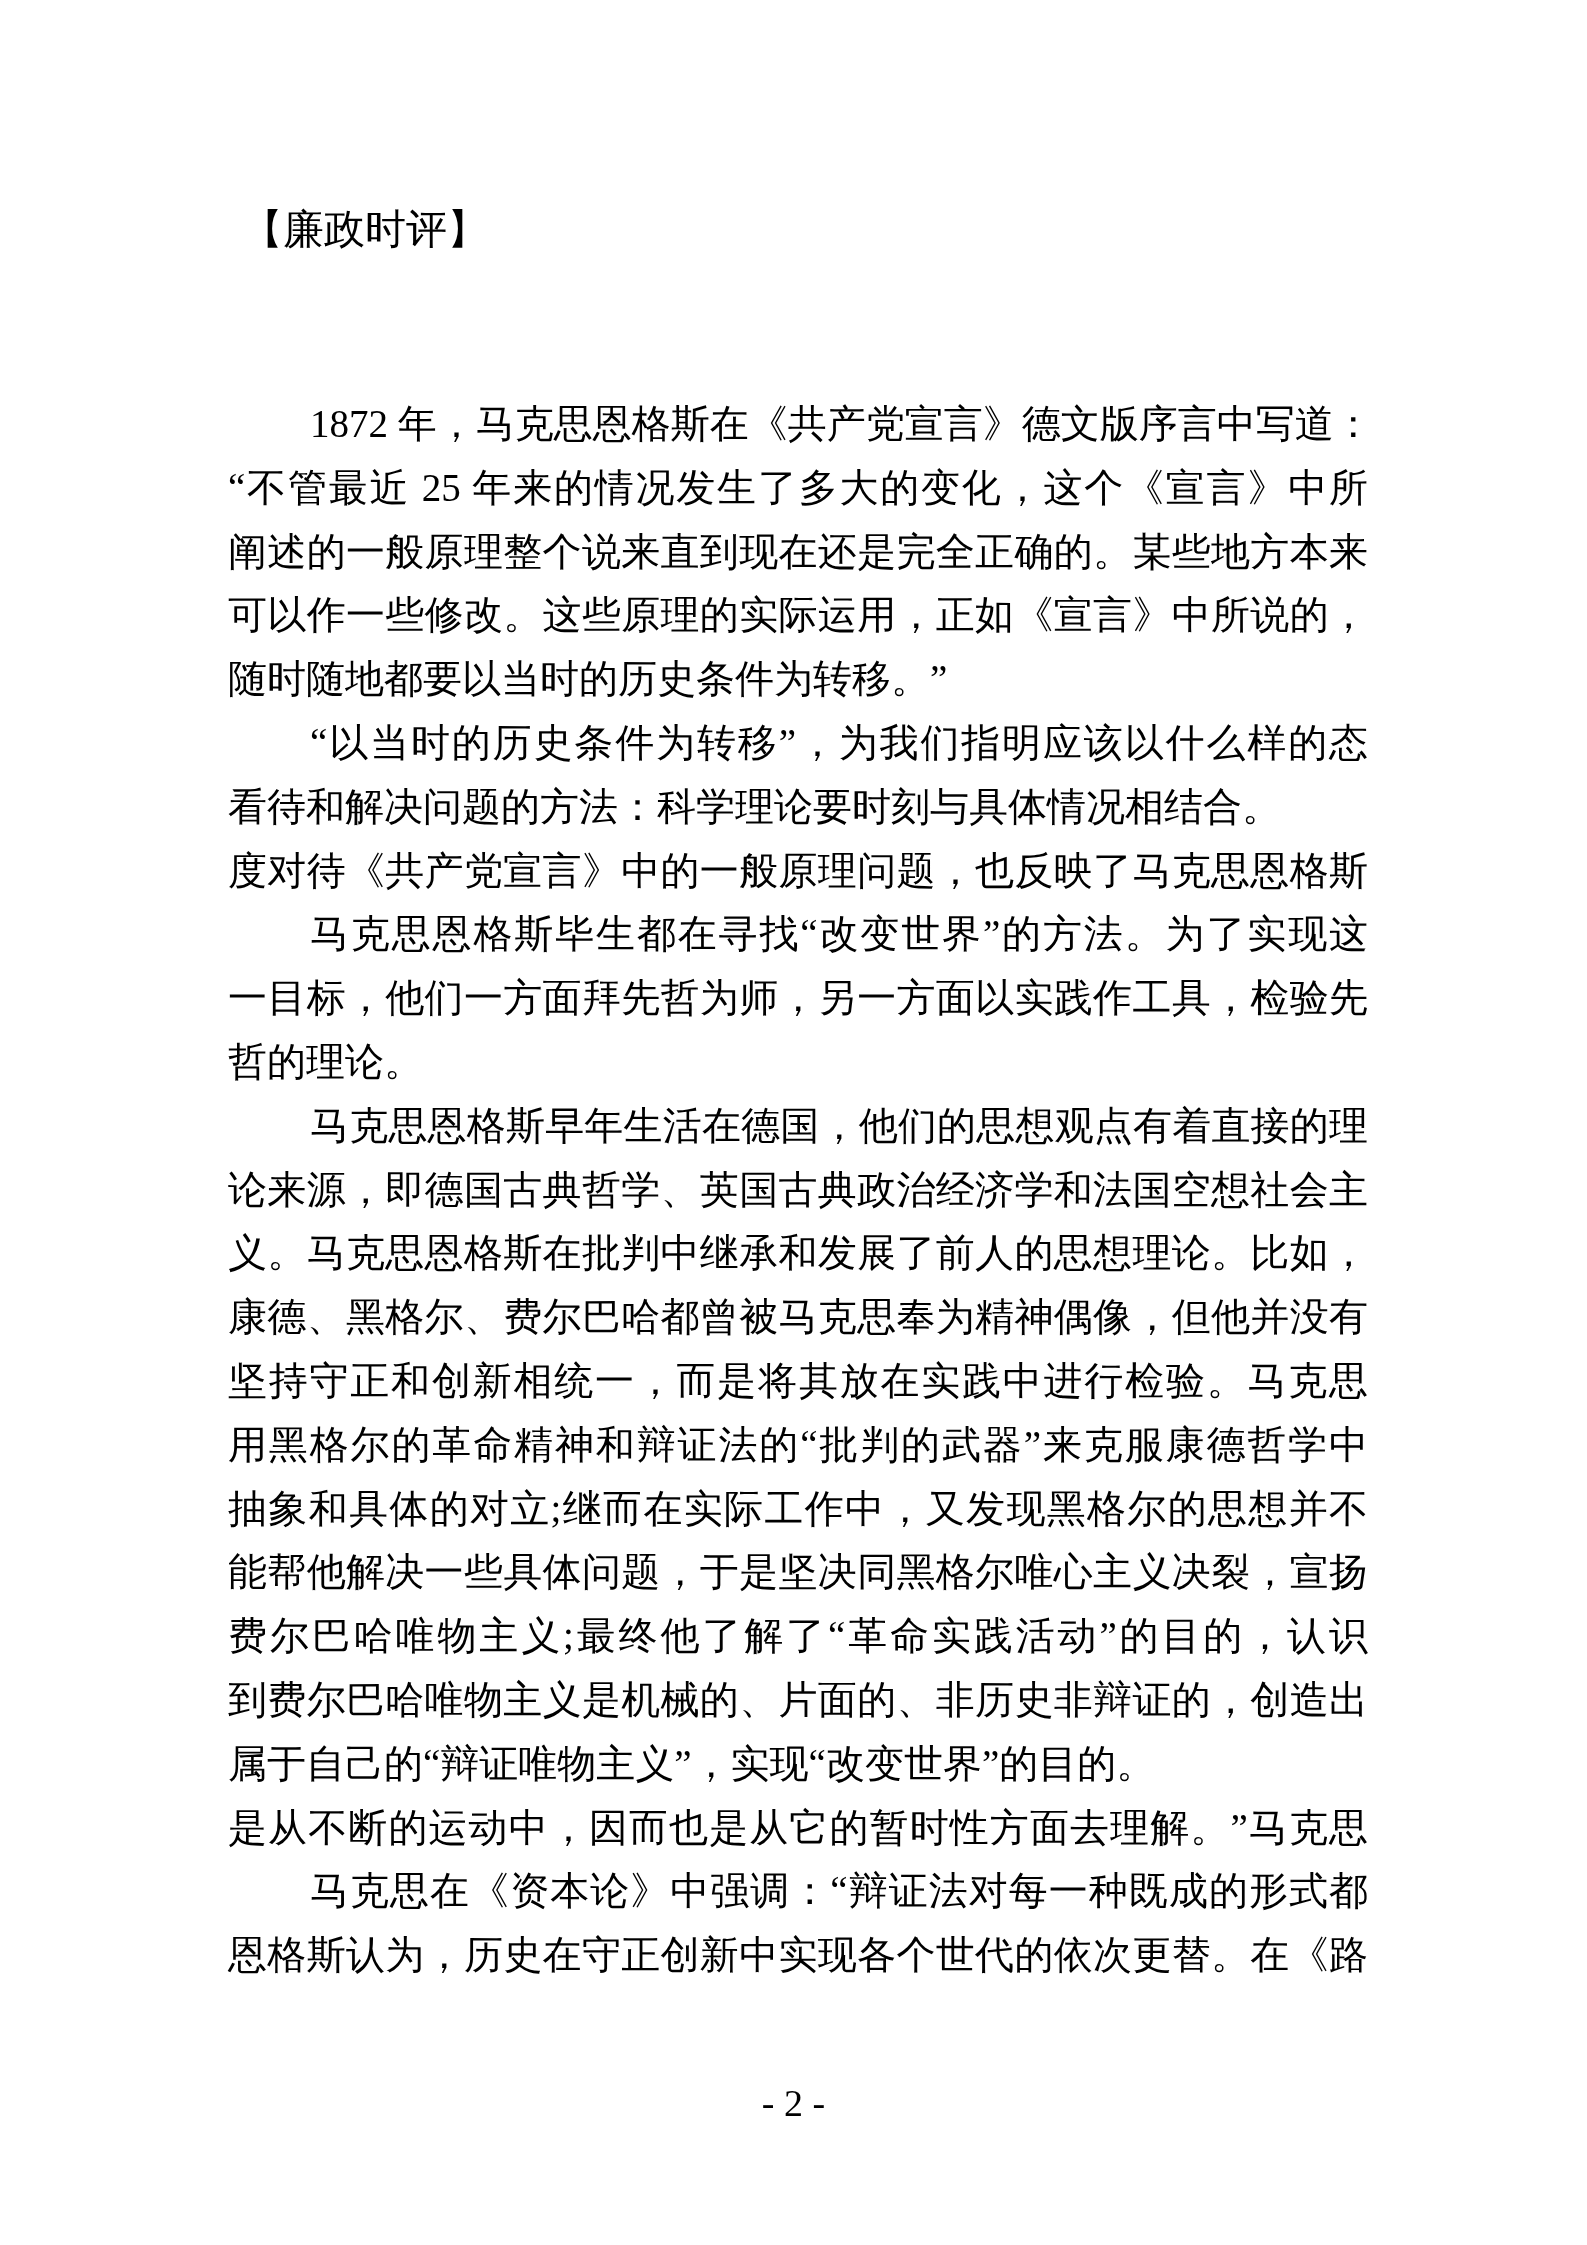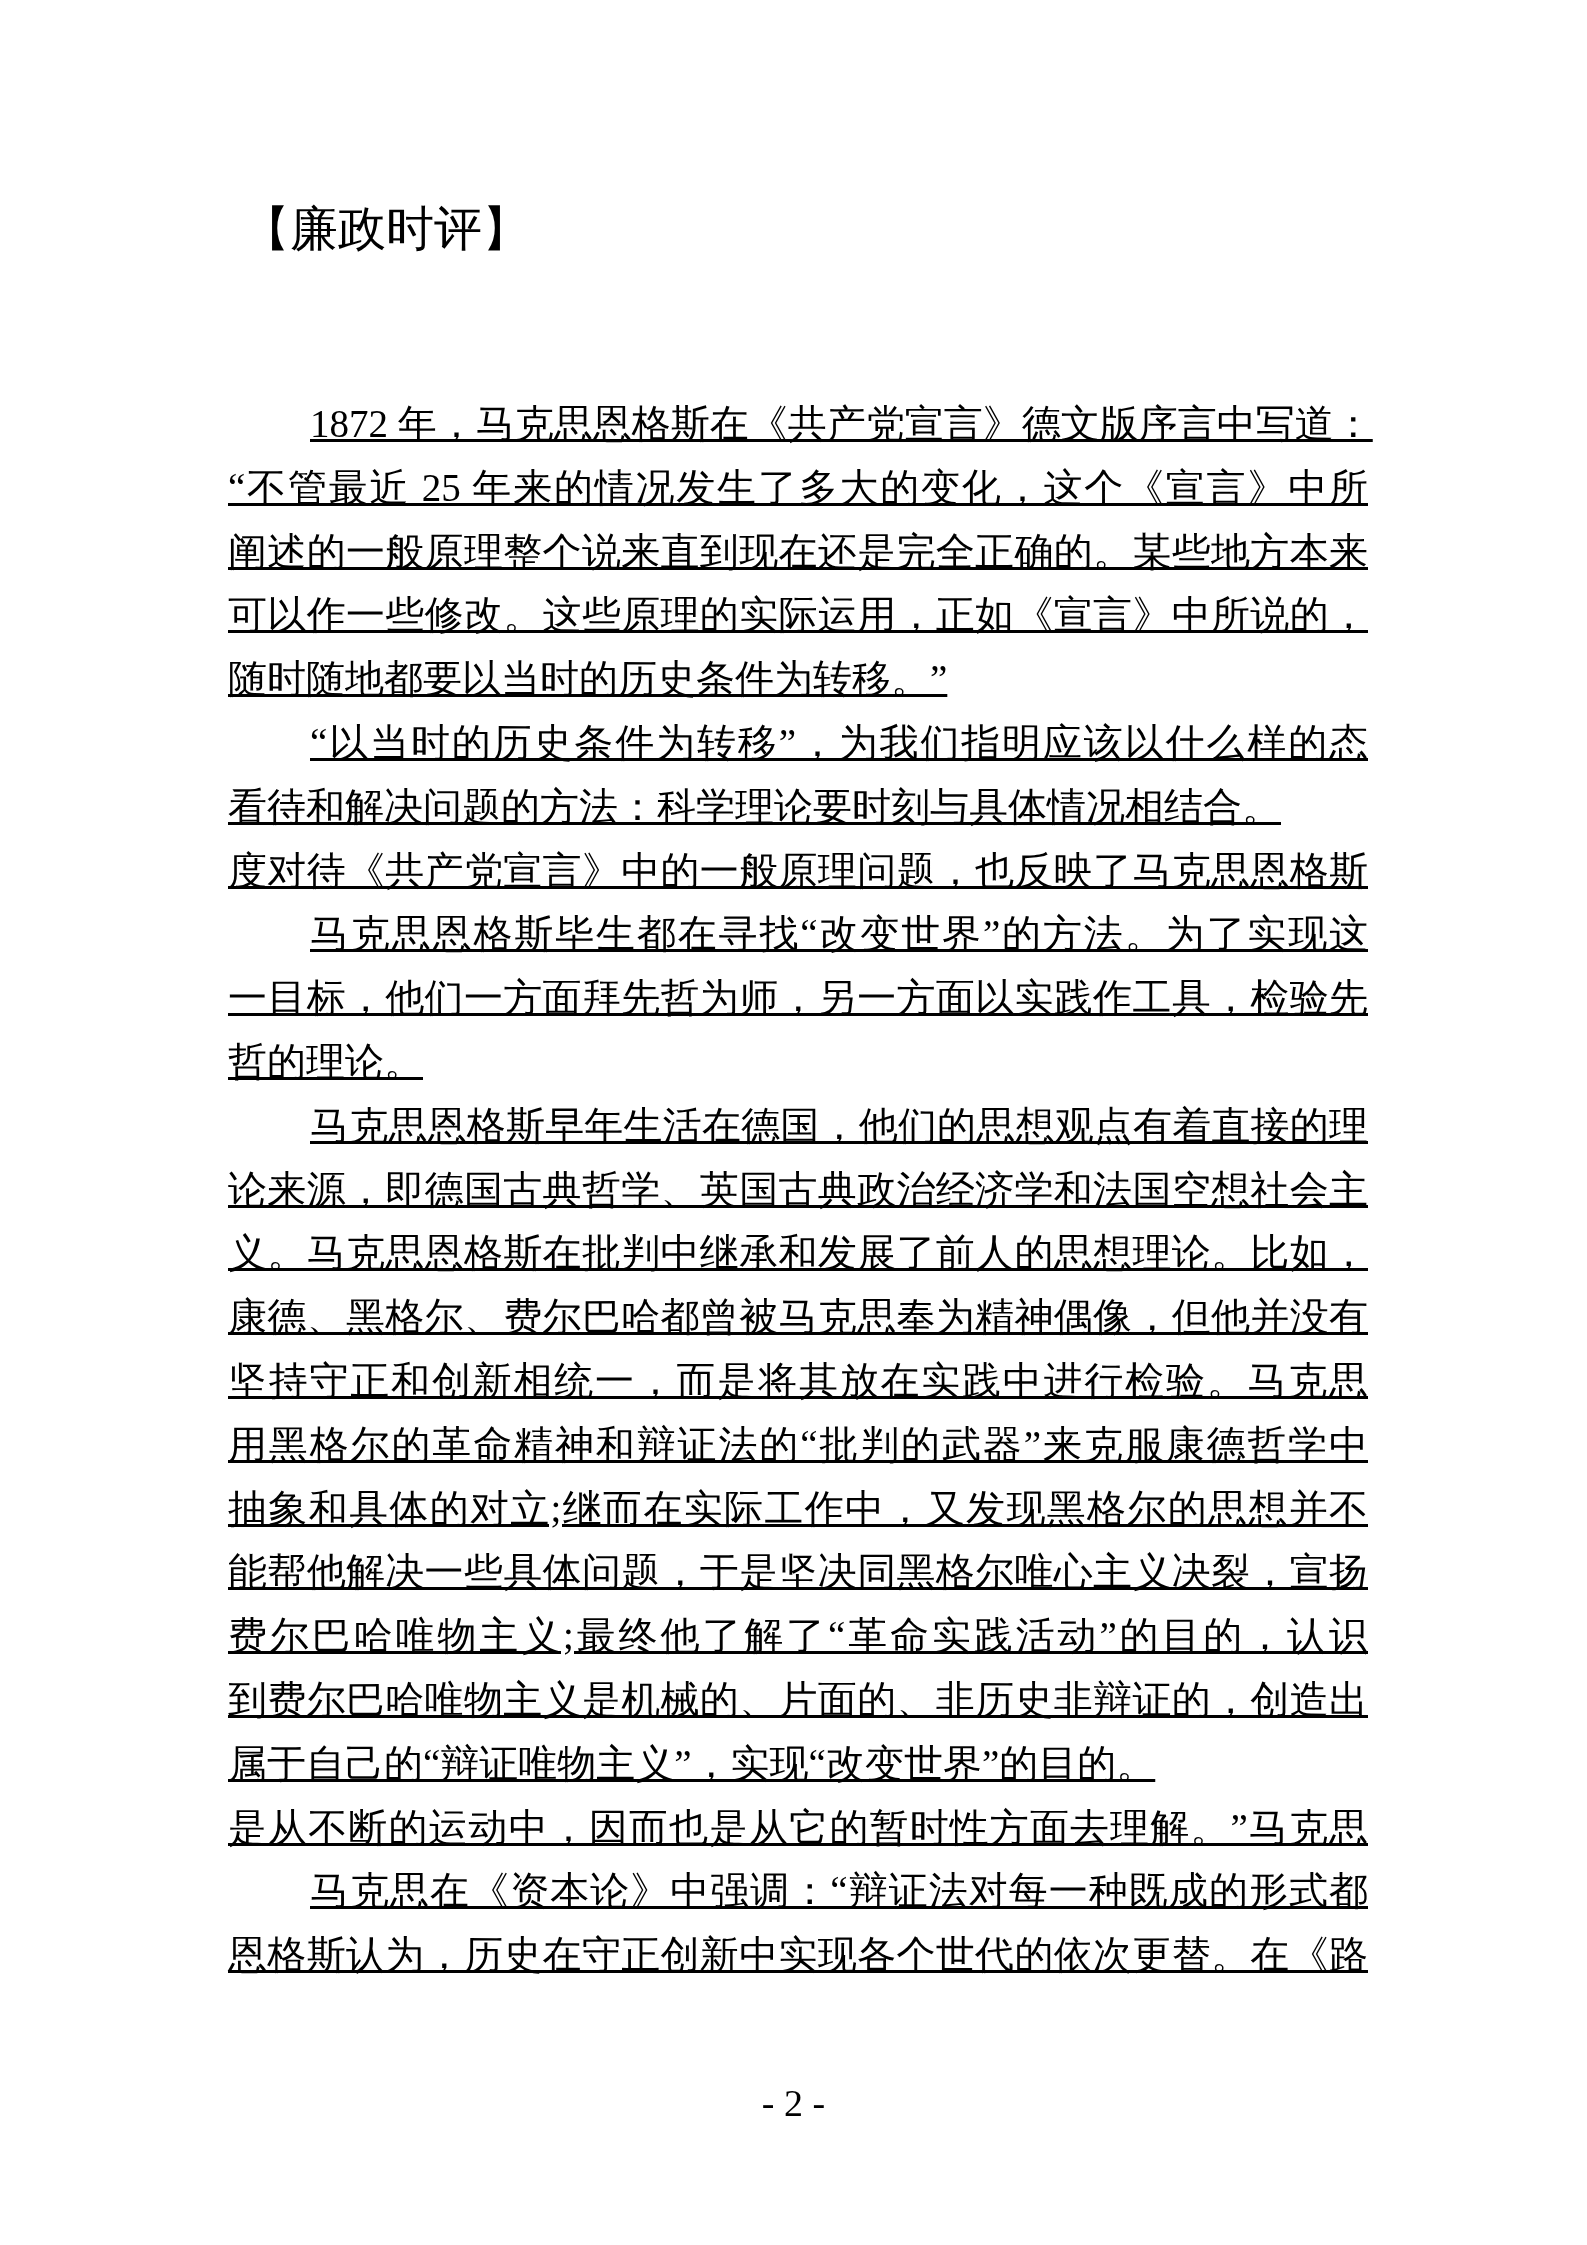"【廉政时评】" .section-label { font-size: 48px -> 41px }
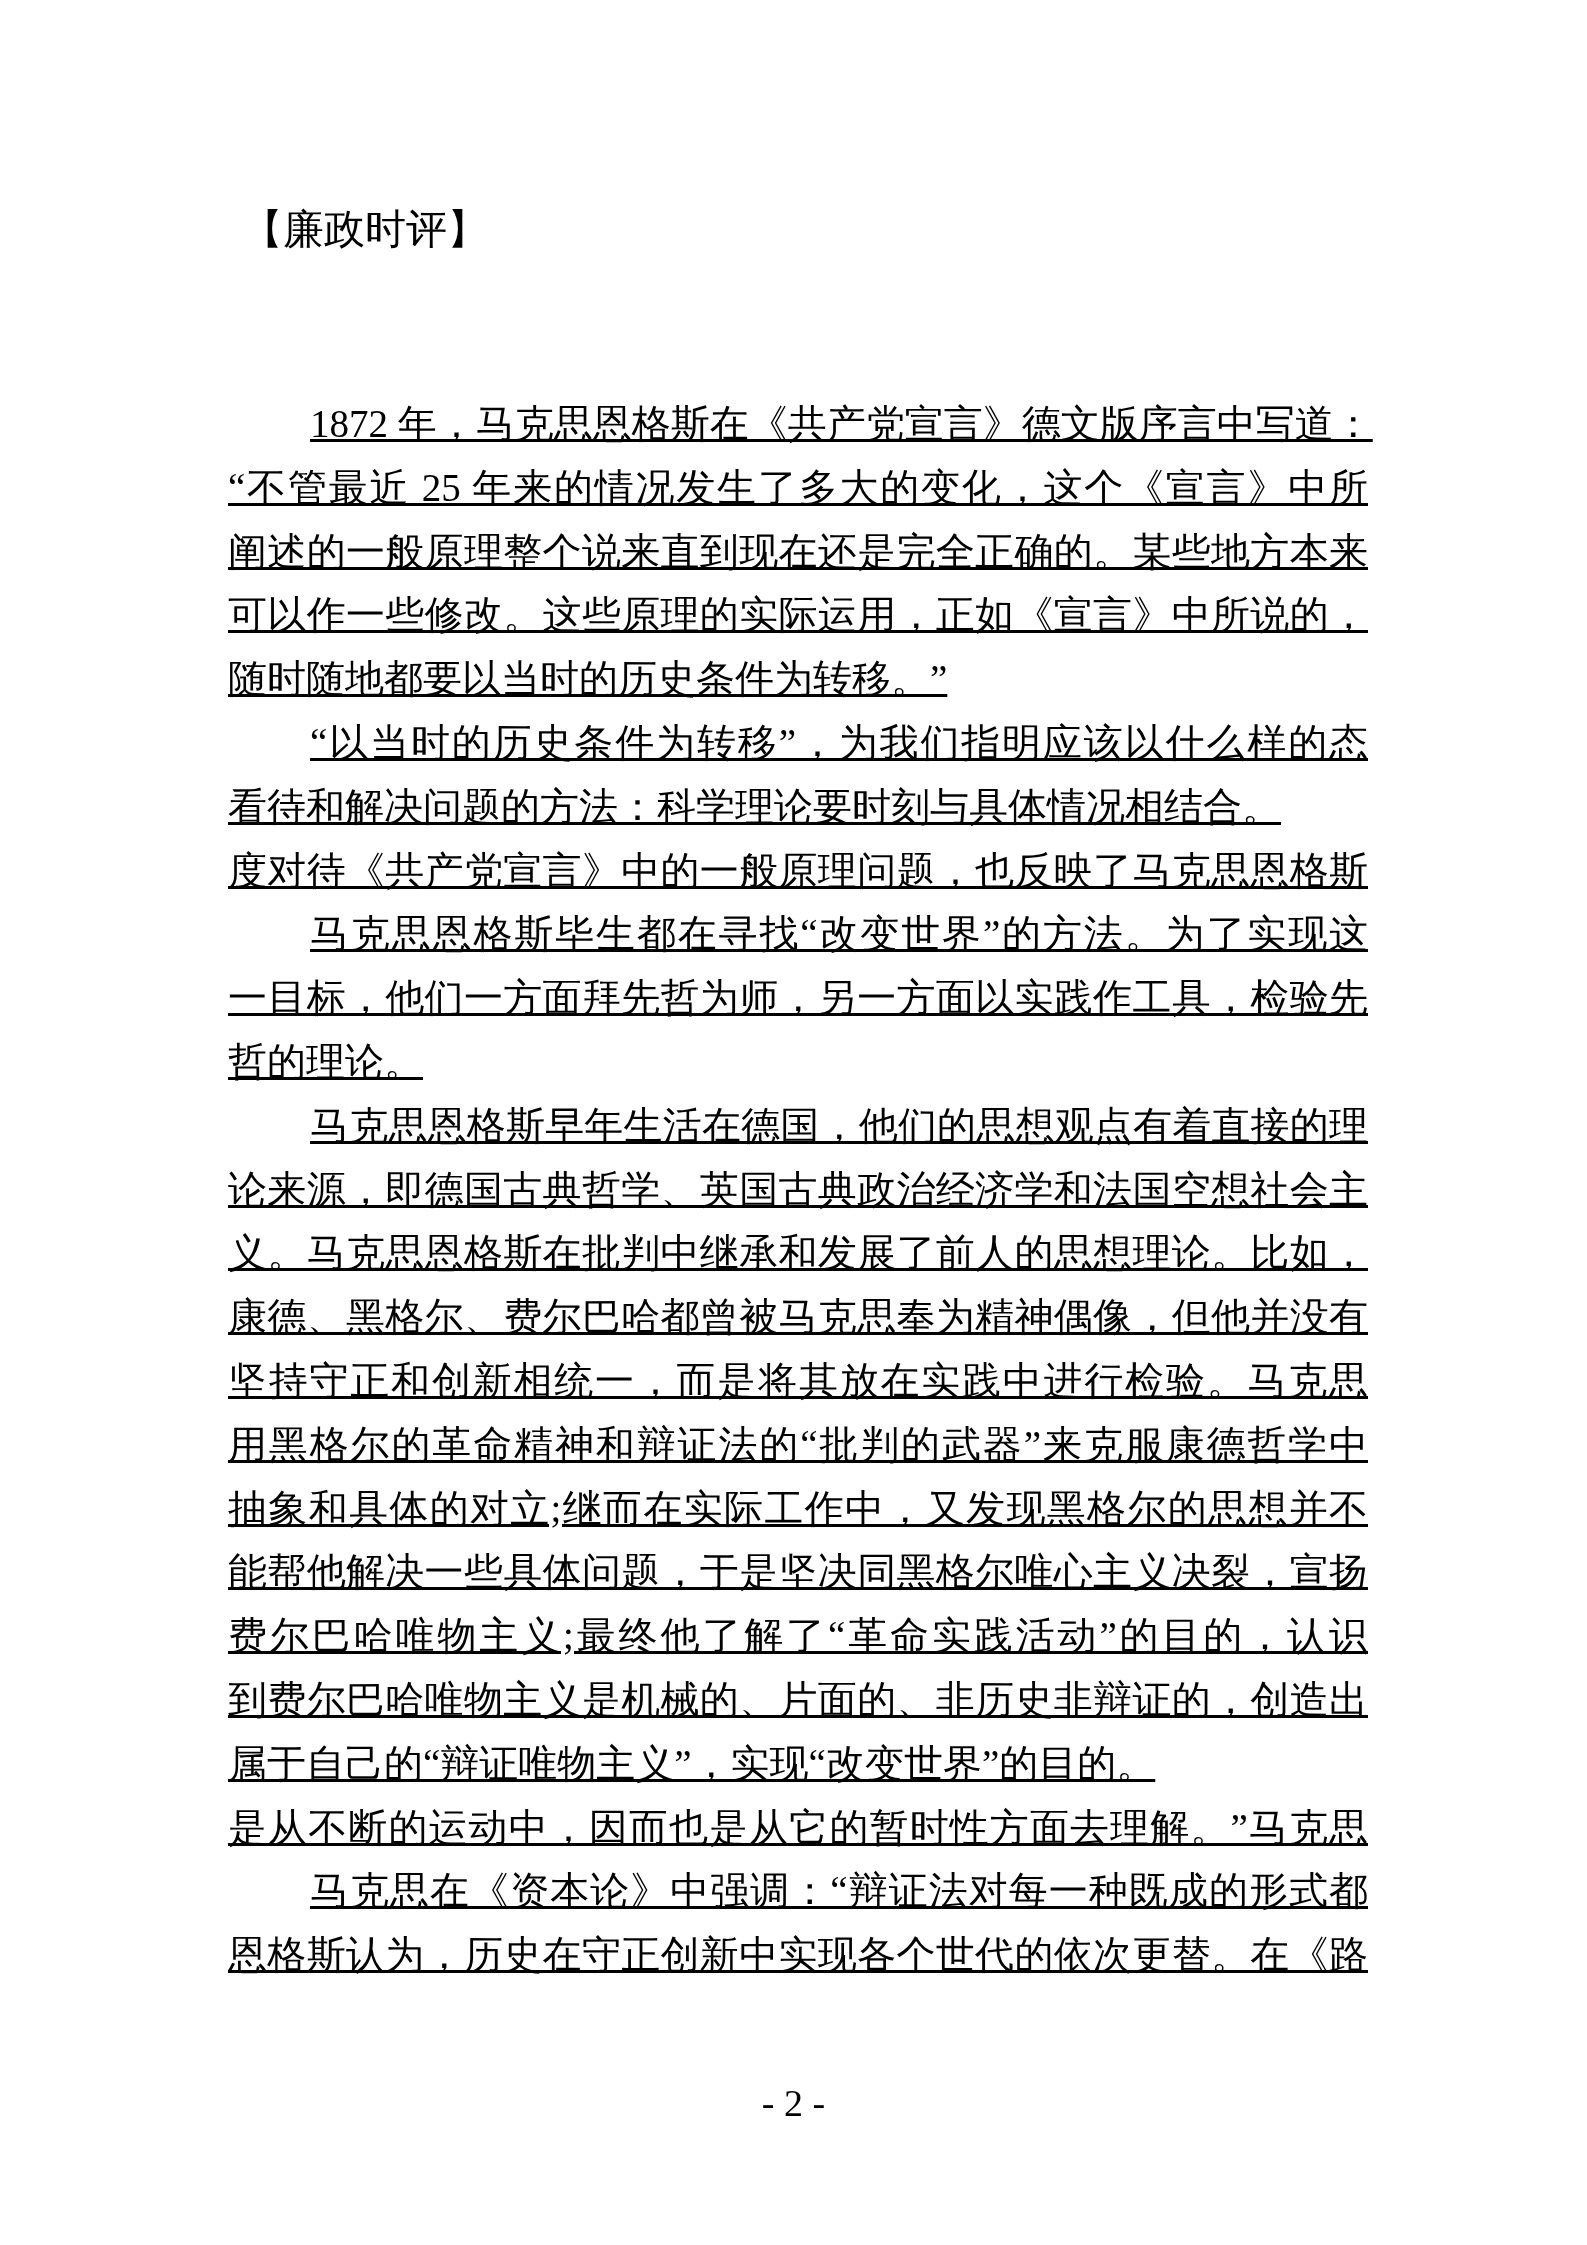"1872 年，马克思恩格斯在《共产党宣言》德文版序言中写道：" .paragraph { text-decoration: underline -> none }
